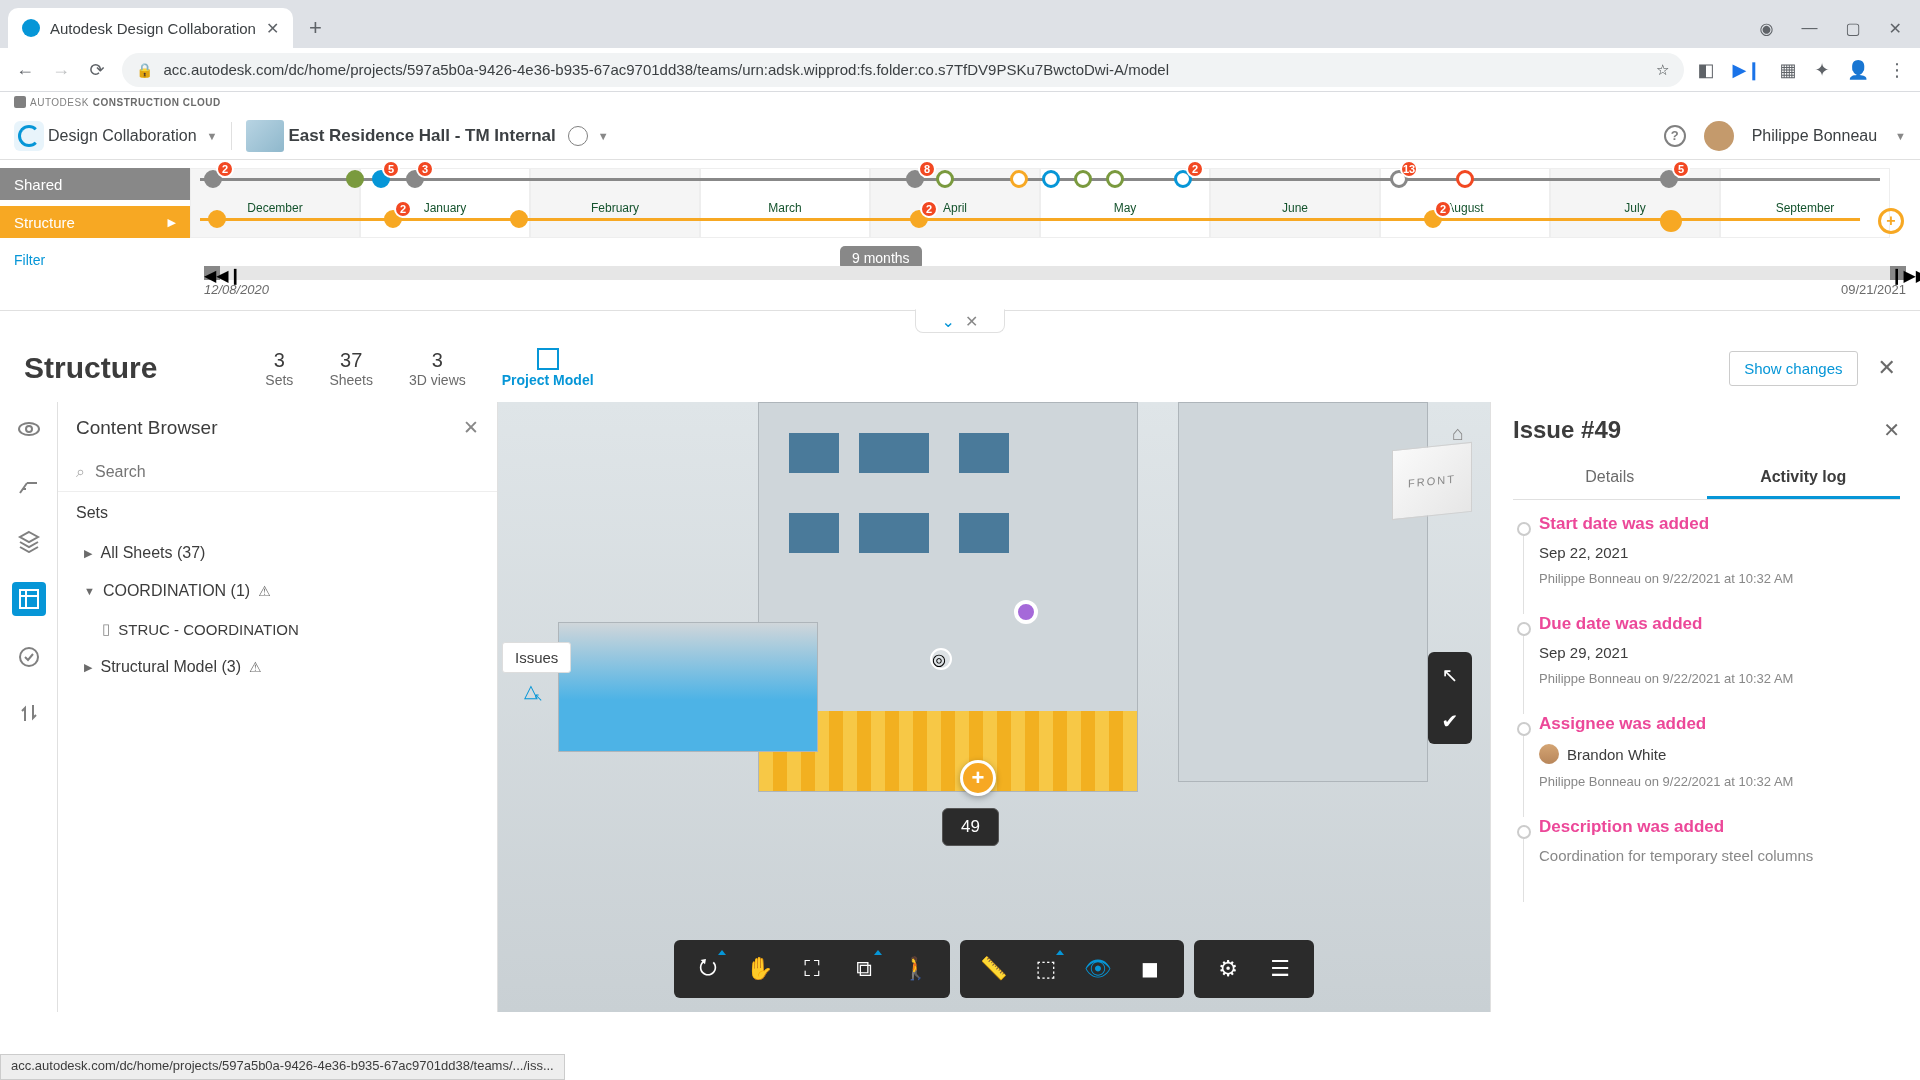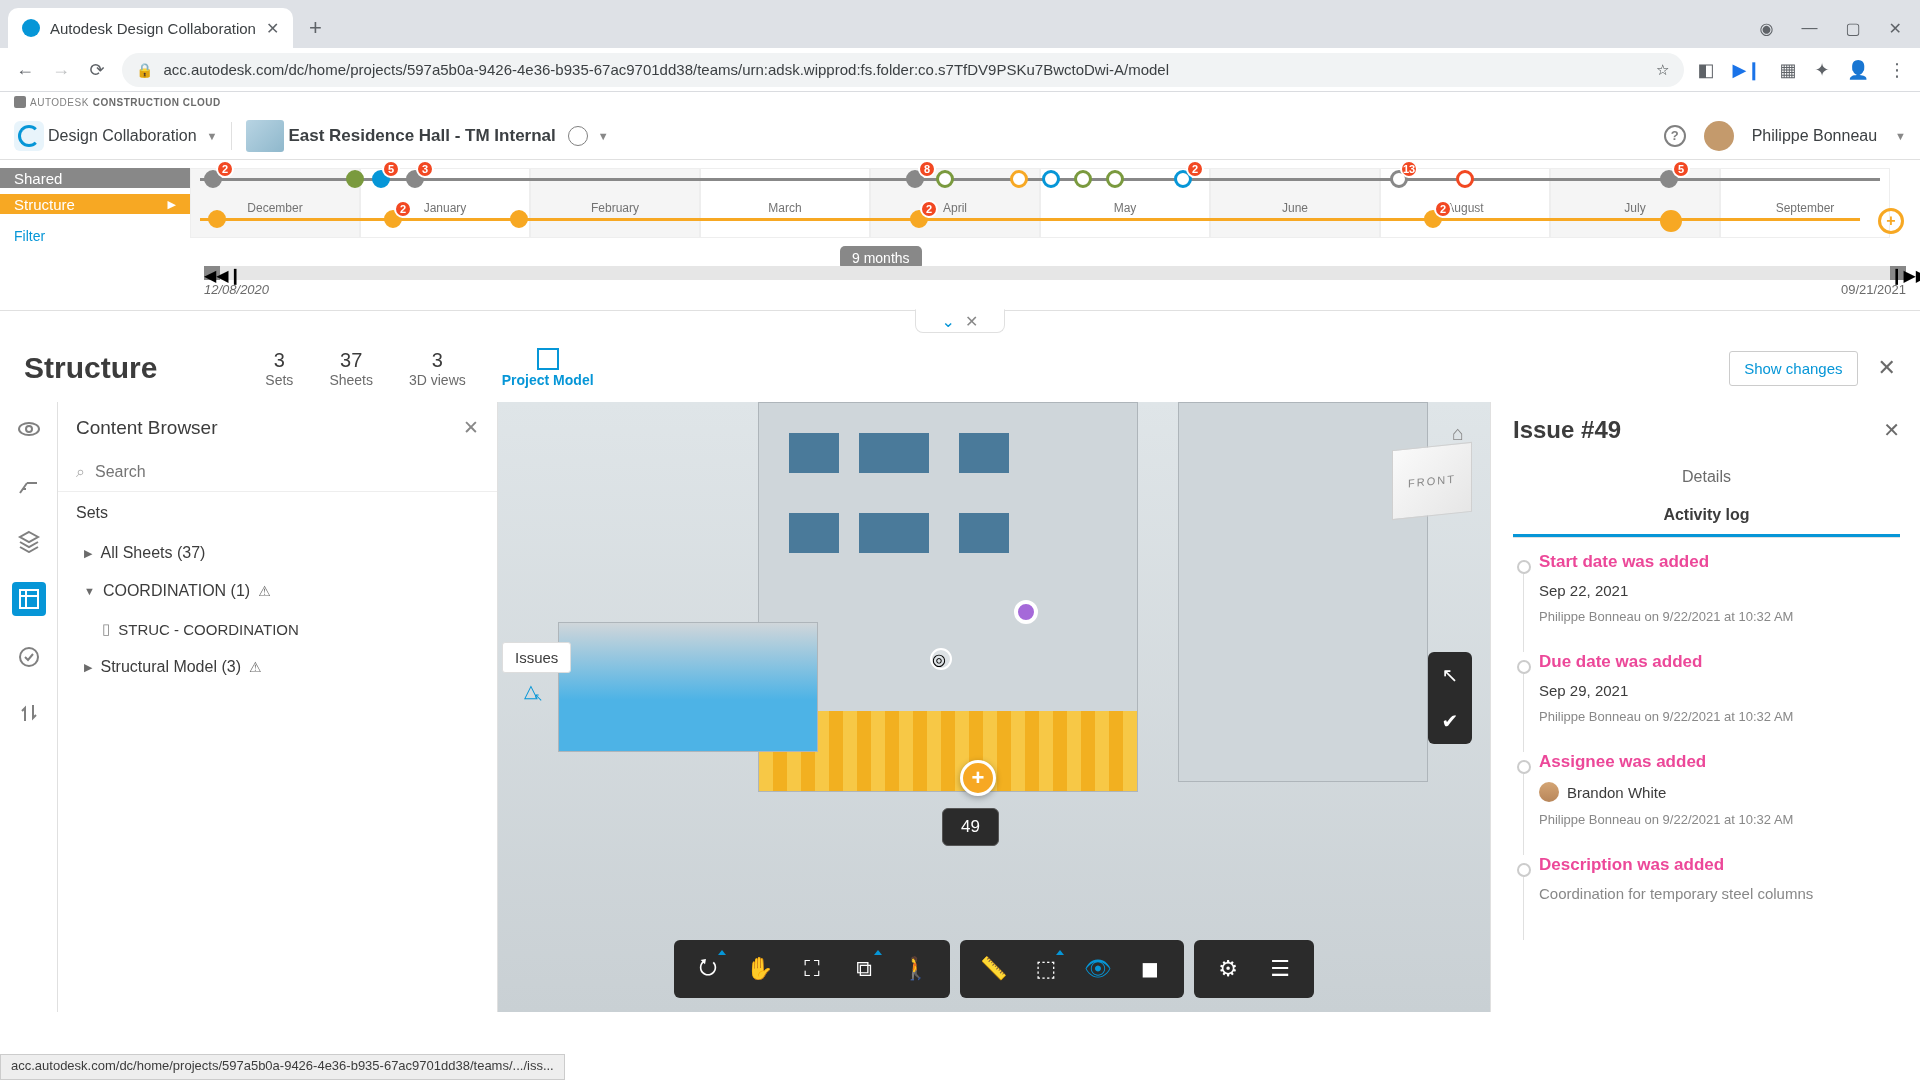"Shared" .tl-lbl { height: 20px -> 32px }
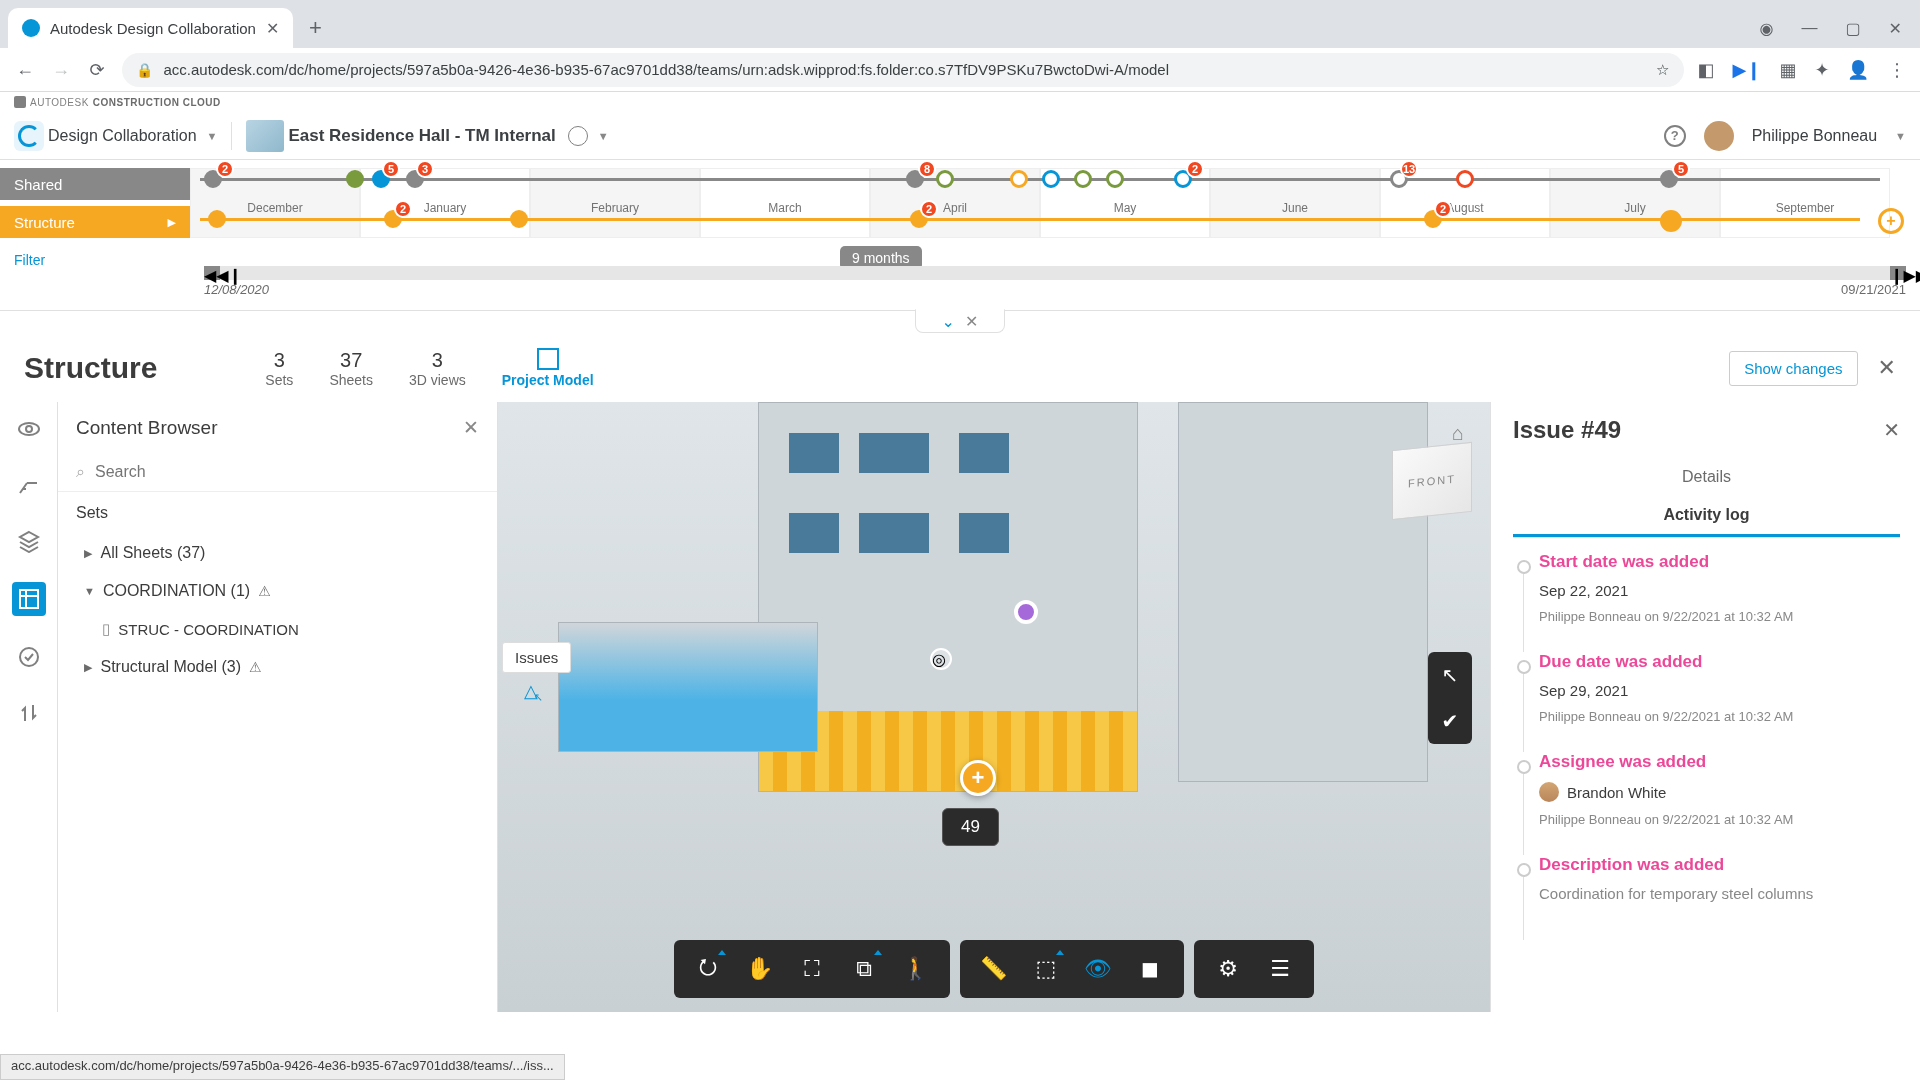"December" .tl-month { color: #737373 -> #14532d }
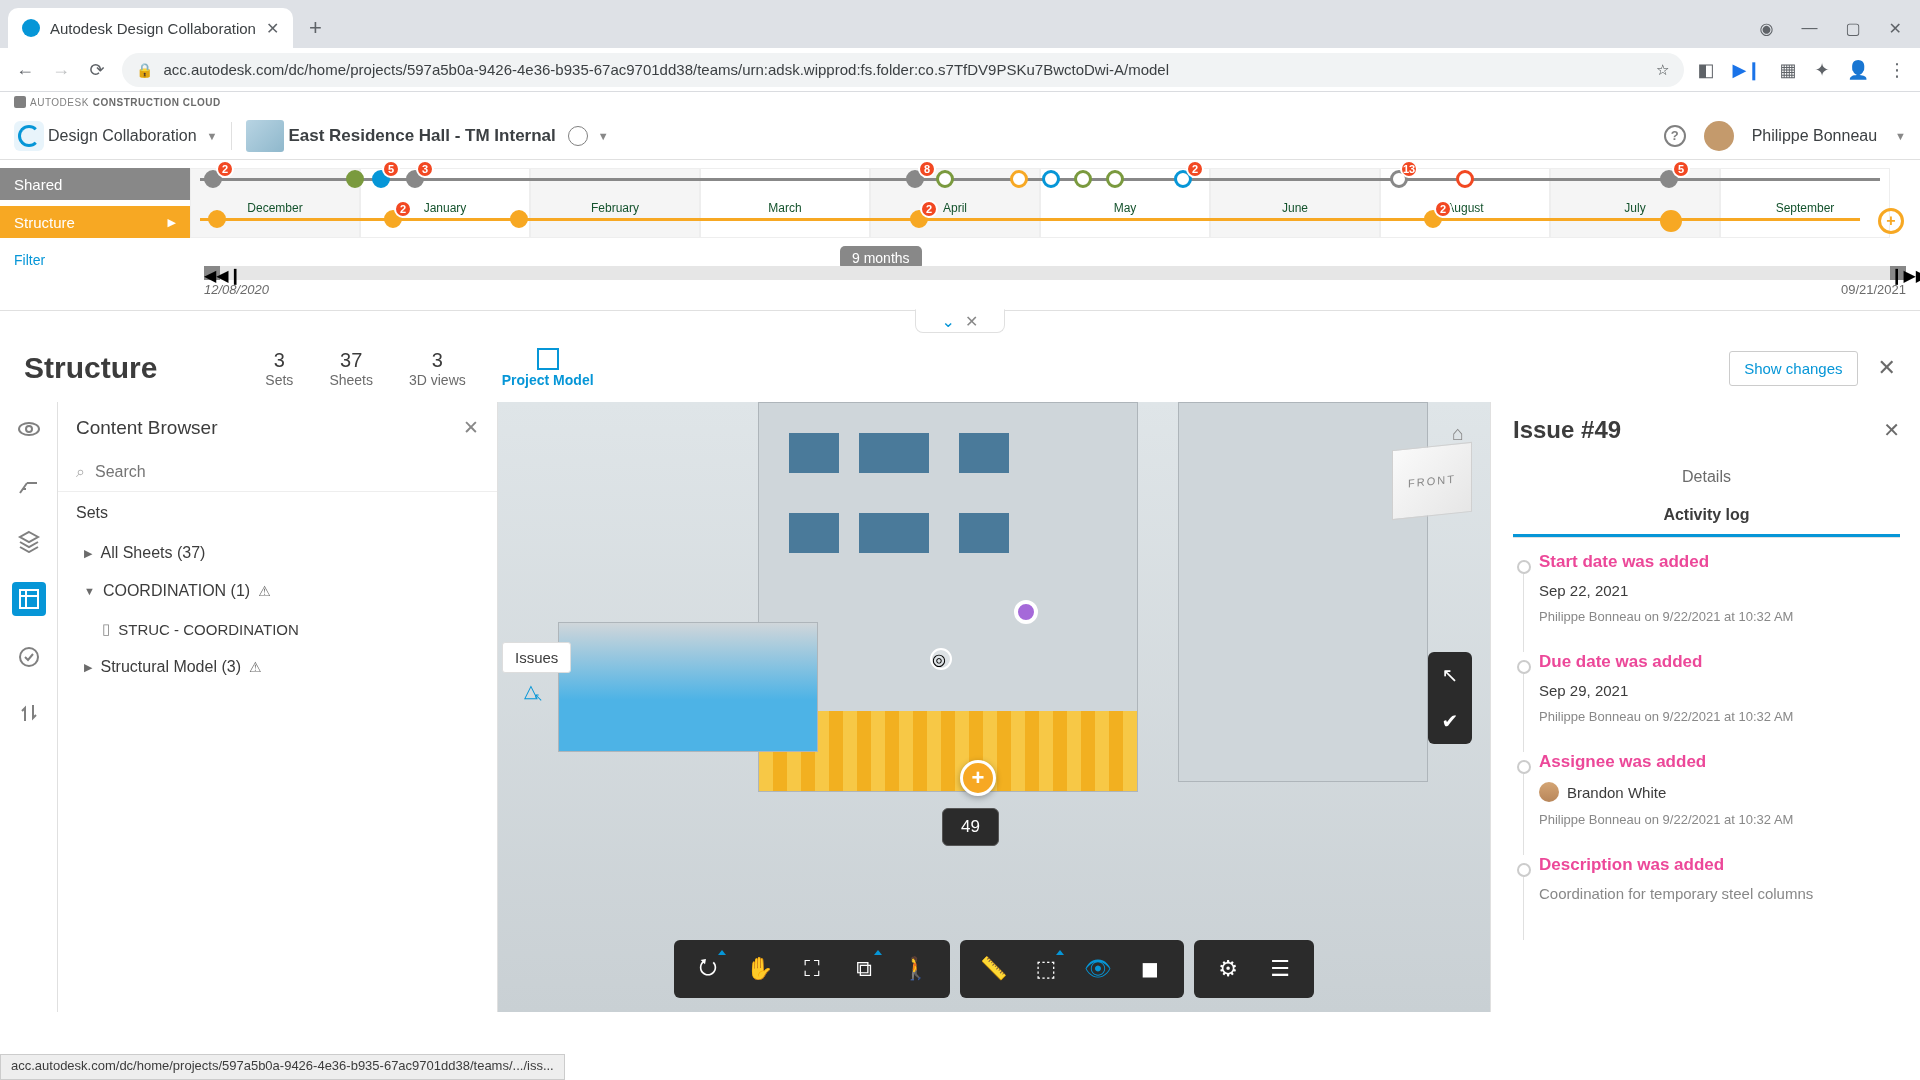"Details" .ip-tabs { flex-direction: column -> none }
